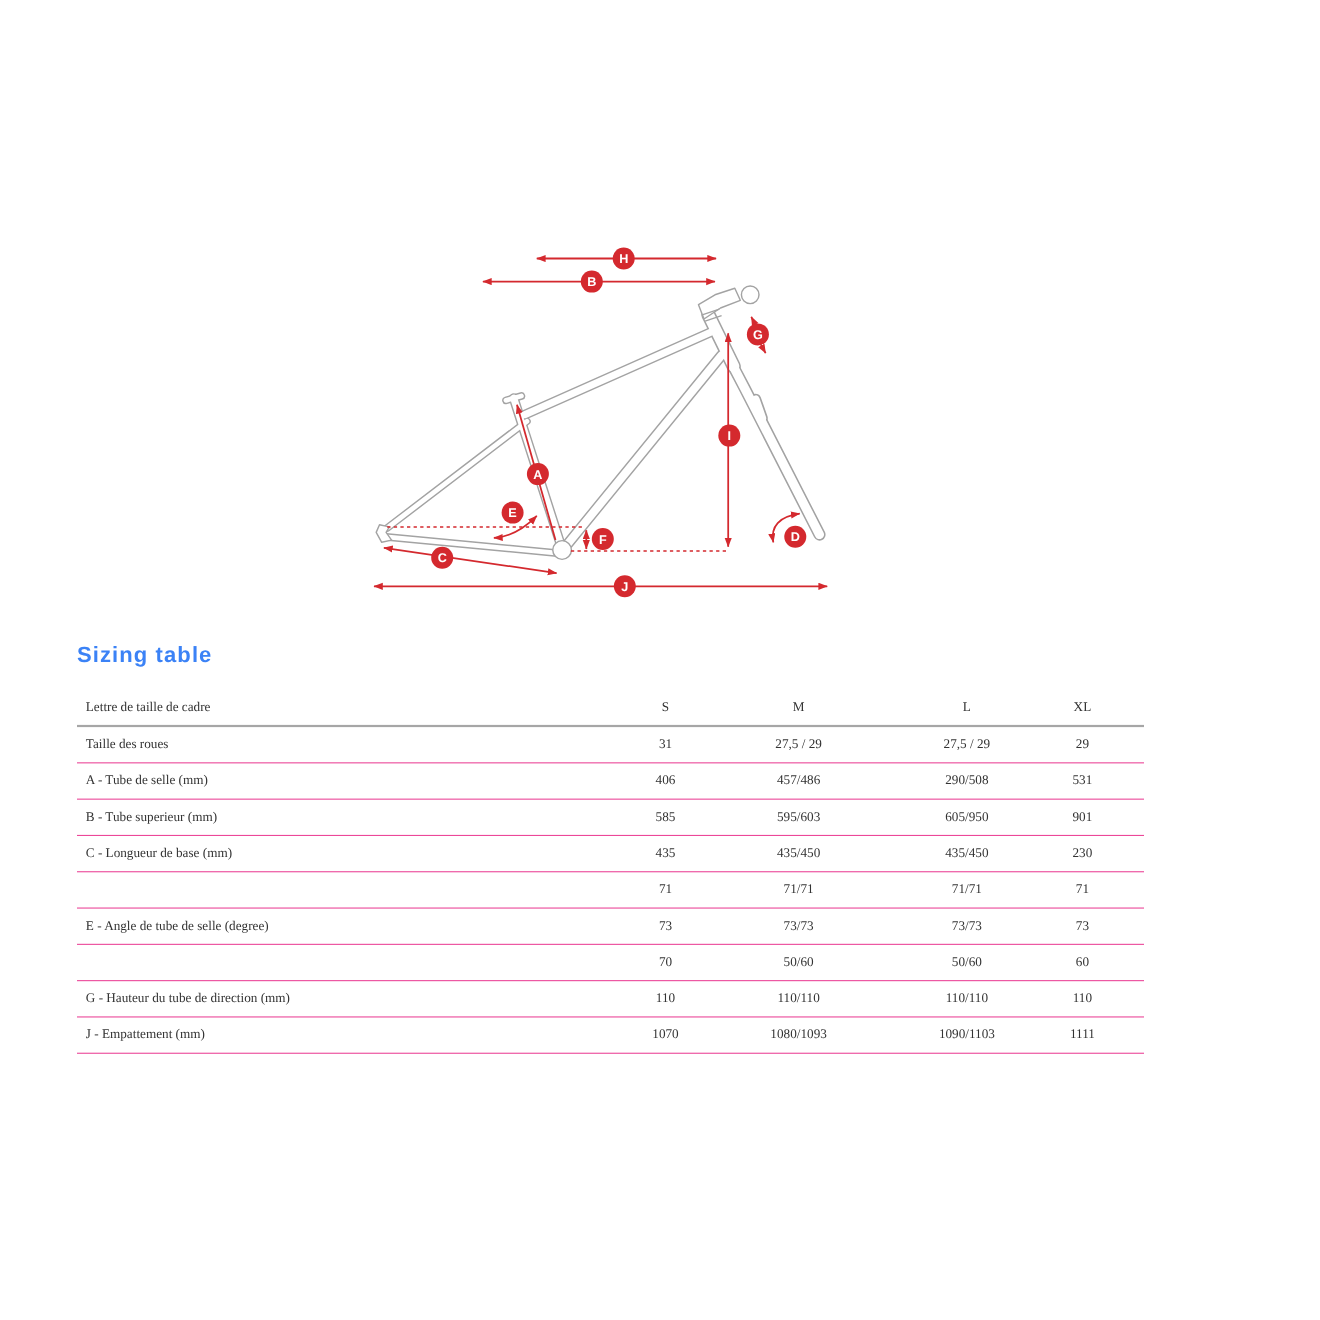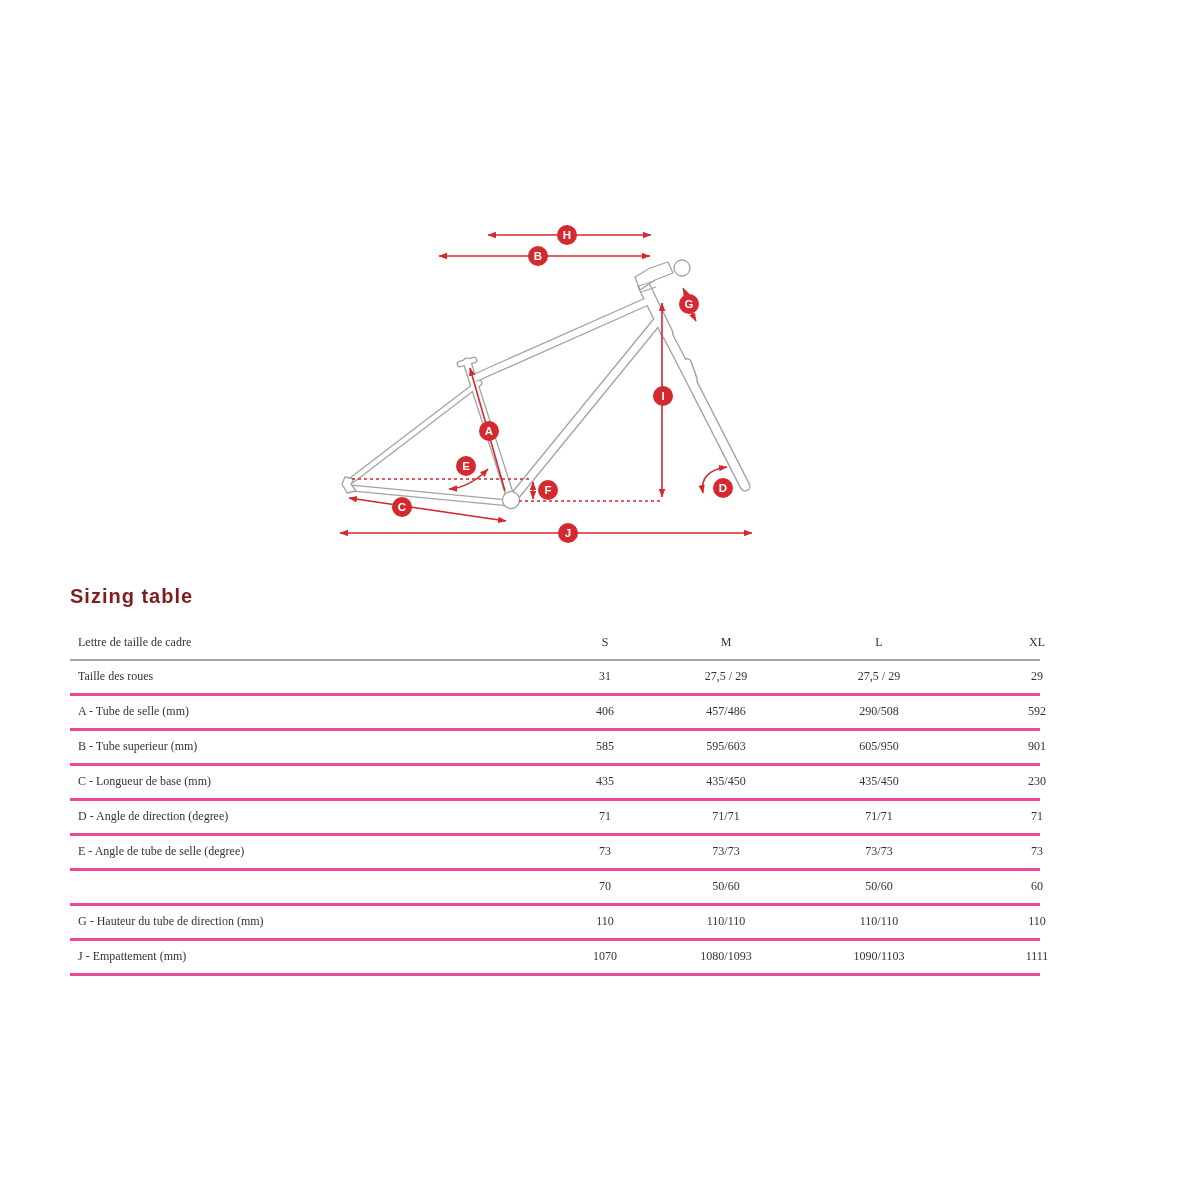"Sizing table" #sizing-title { color: #7f1d1d -> #3b82f6 }
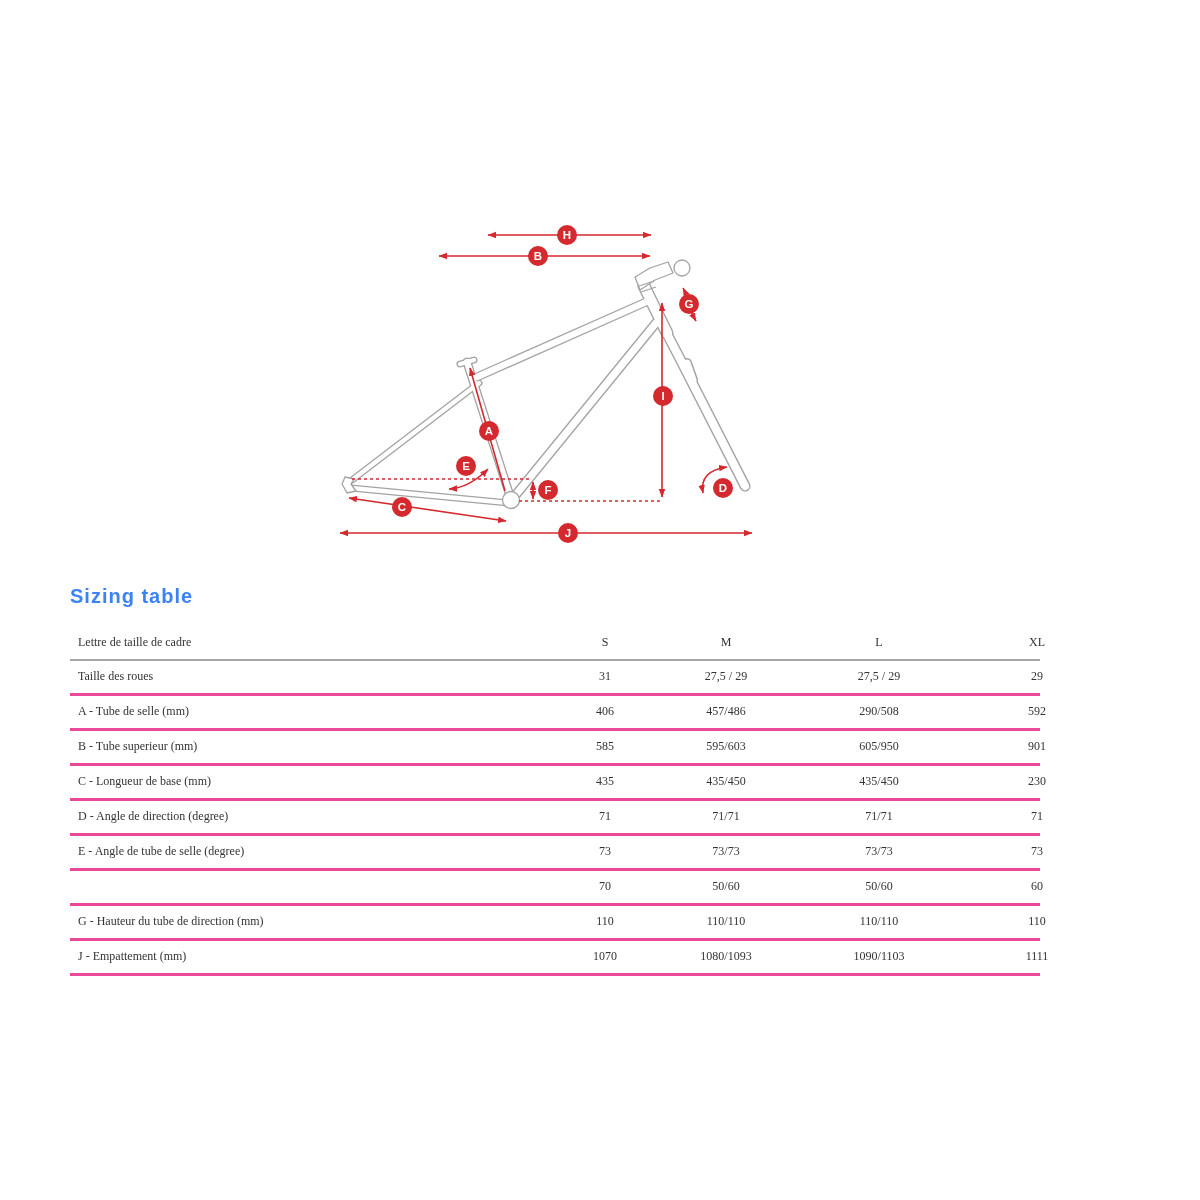"XL" .v3 { left: 967px -> 914px }
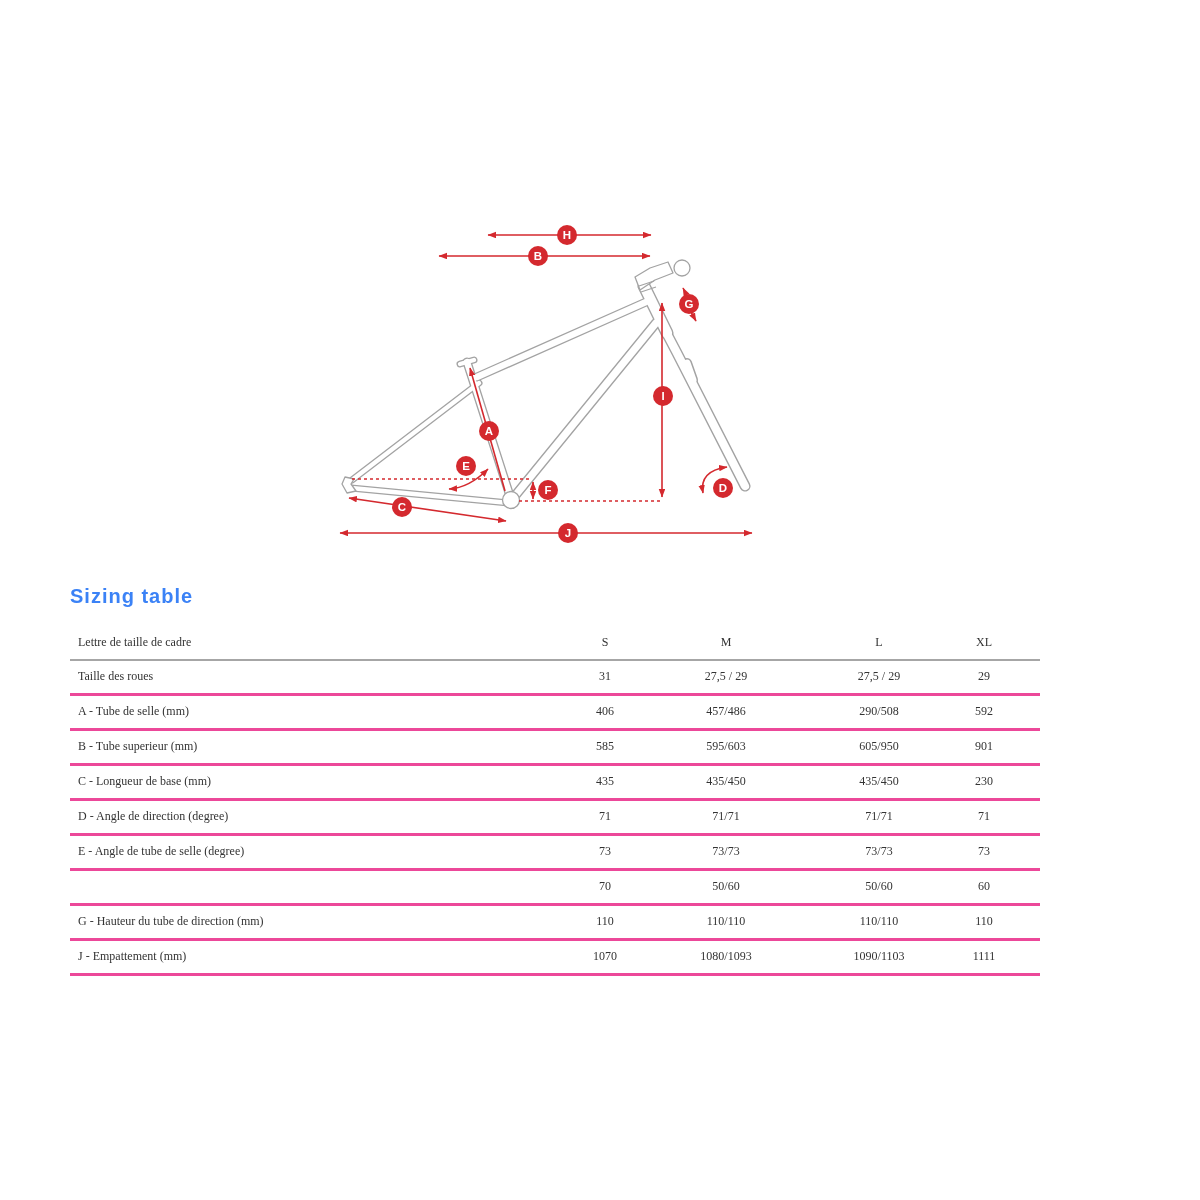"Taille des roues" .trow { border-bottom: 3px solid #ec4899 -> 1px solid #ec4899 }
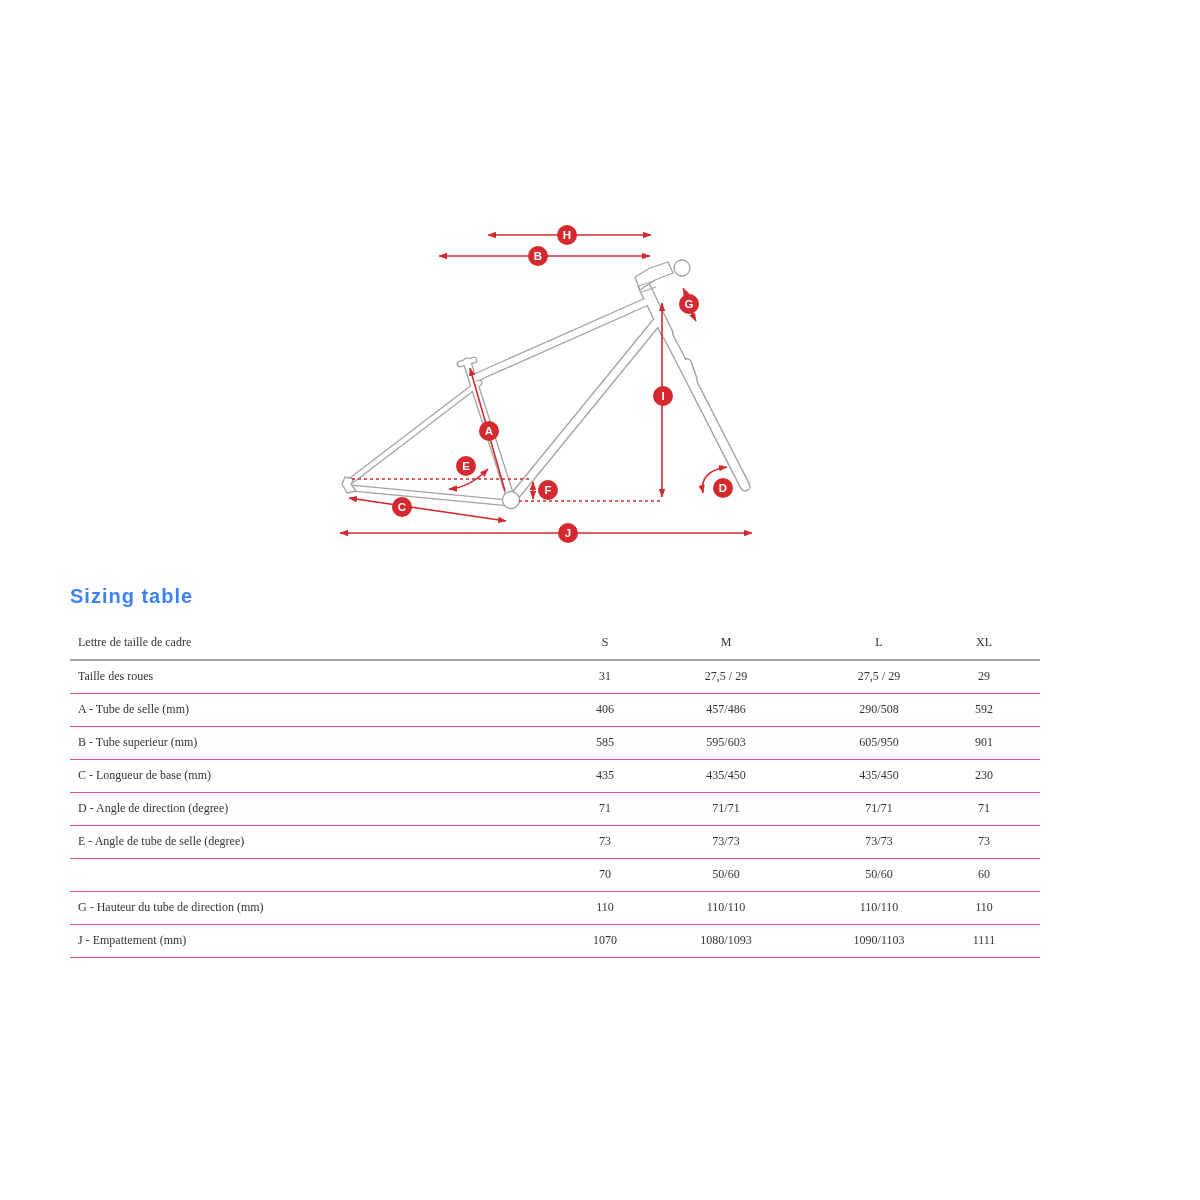"592" span.tval { text: 592 -> 531 }
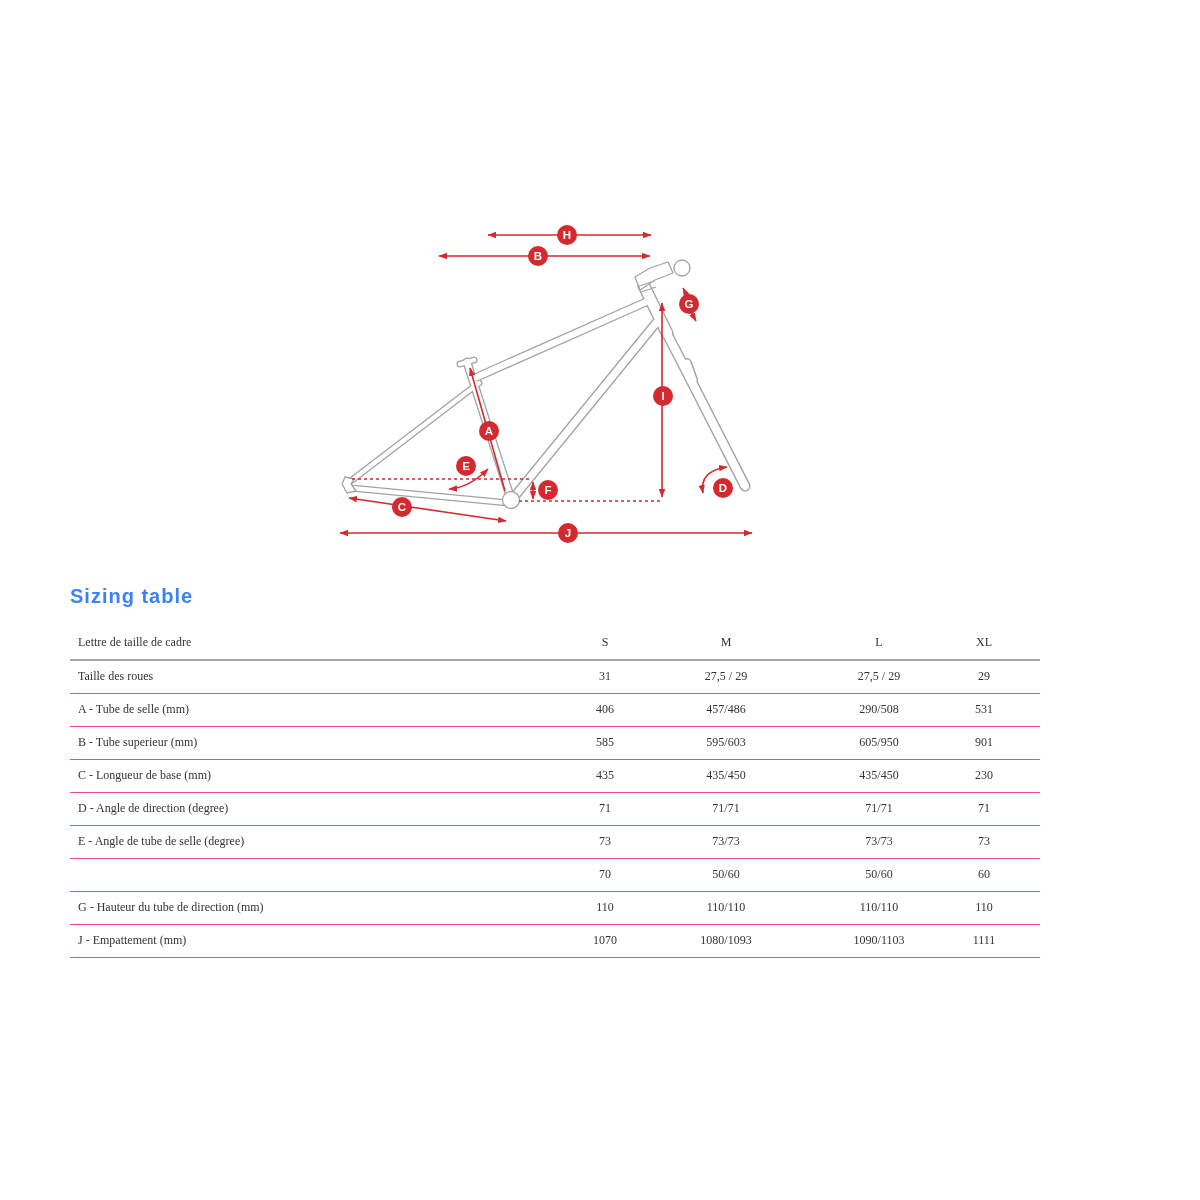"D - Angle de direction" span.tlabel { html: <span>D - Angle de direction (degree)</span> -> none }
